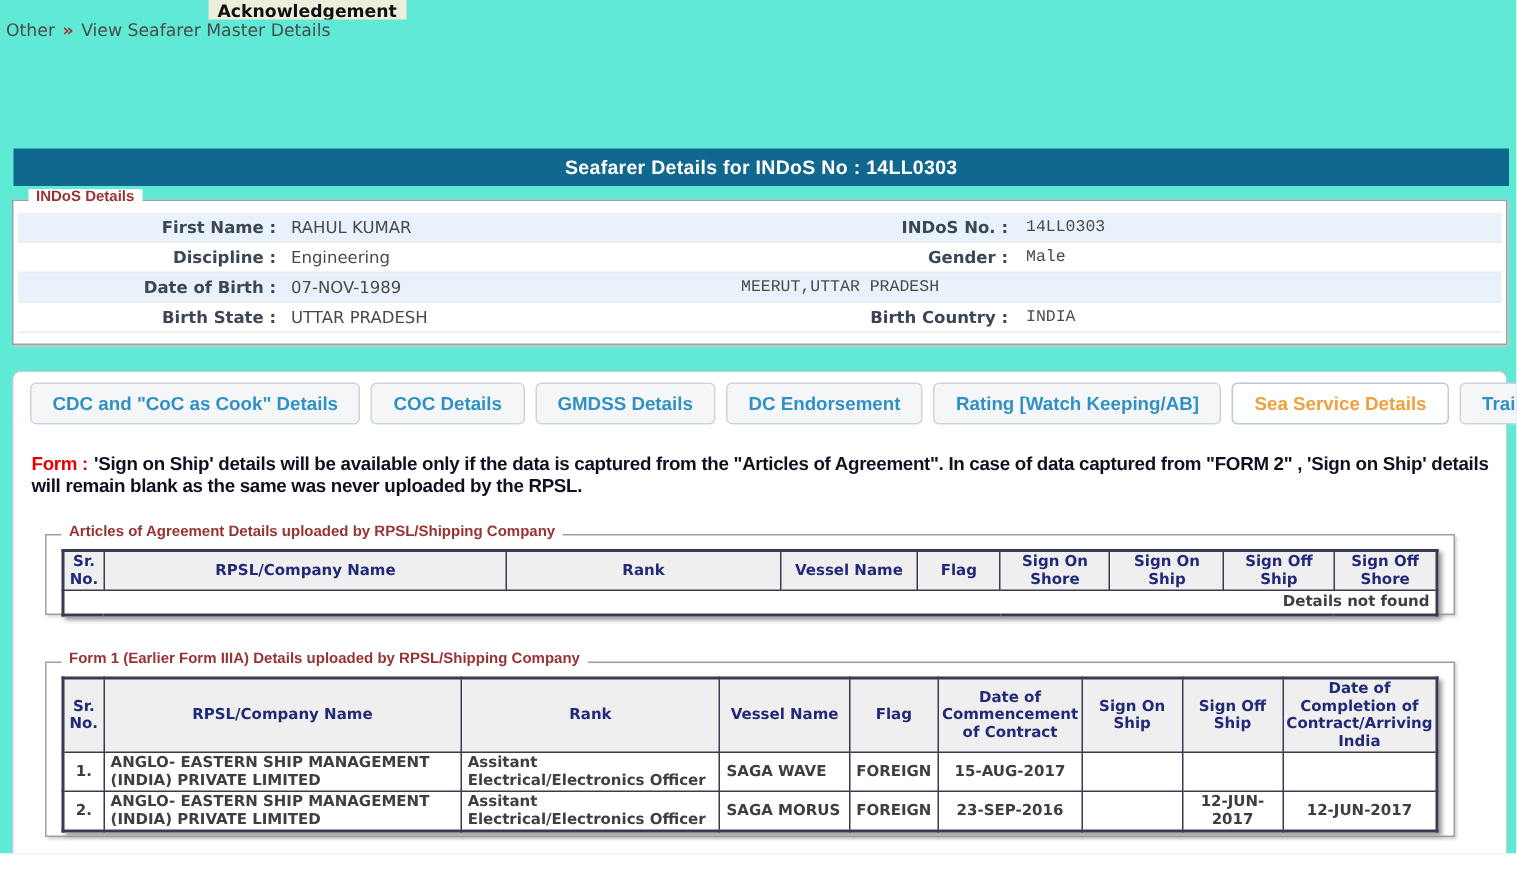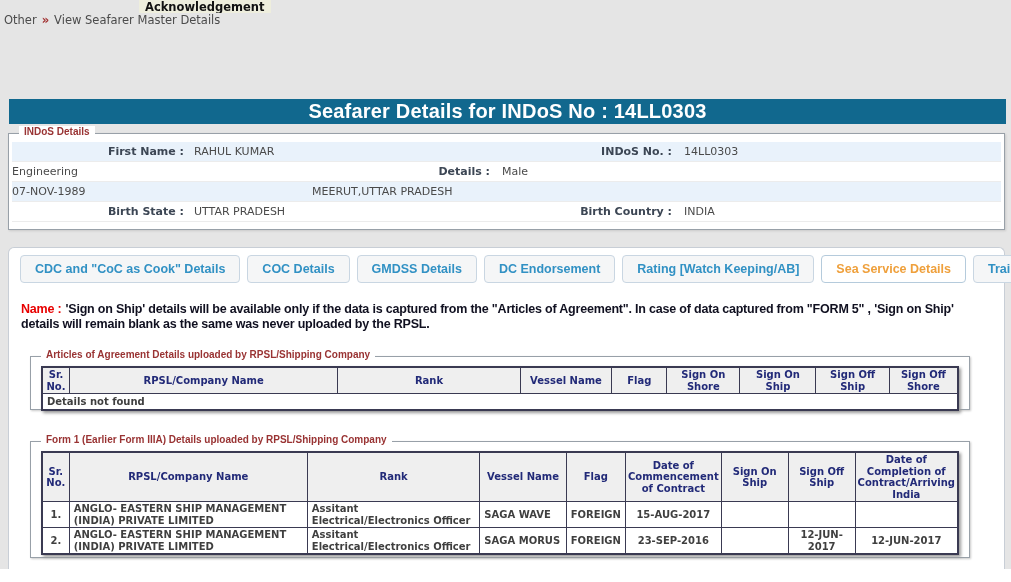"Acknowledgement" #page { background: #e5e5e5 -> #5eead4 }
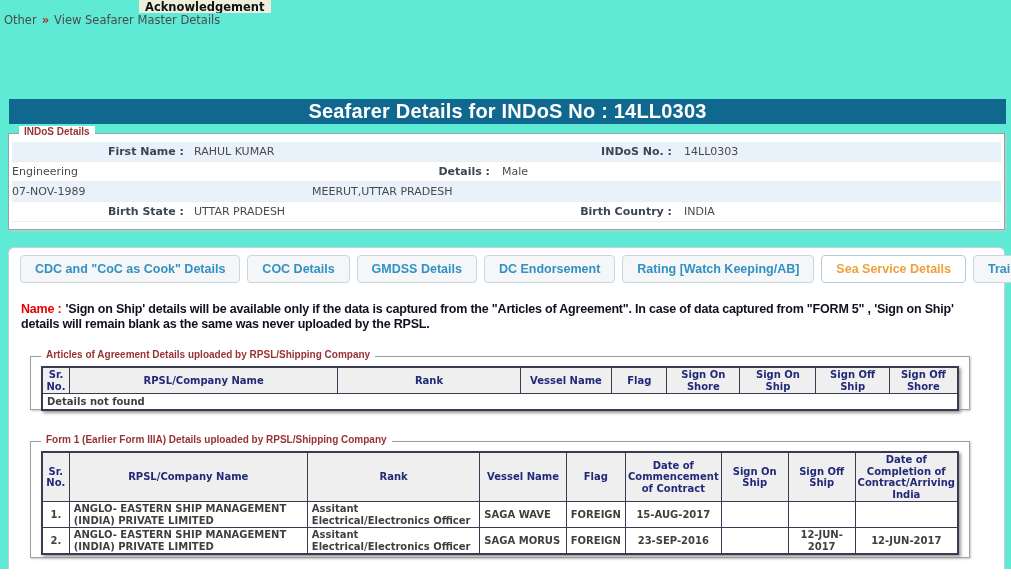"Seafarer Details for INDoS No" .titlebar { font-size: 20px -> 13px }
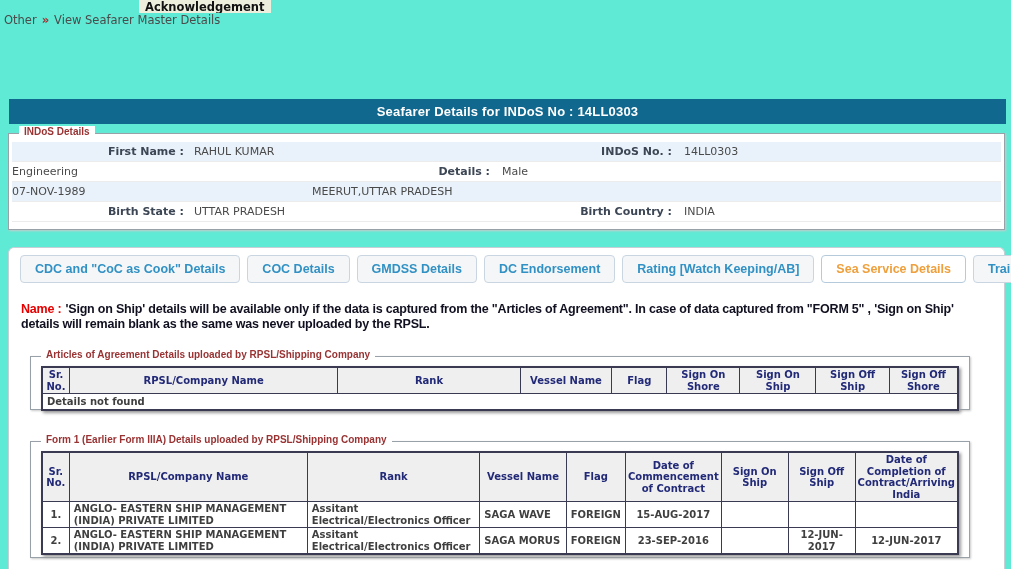"14LL0303" .ival2 { font-family: none -> Liberation Mono, monospace }
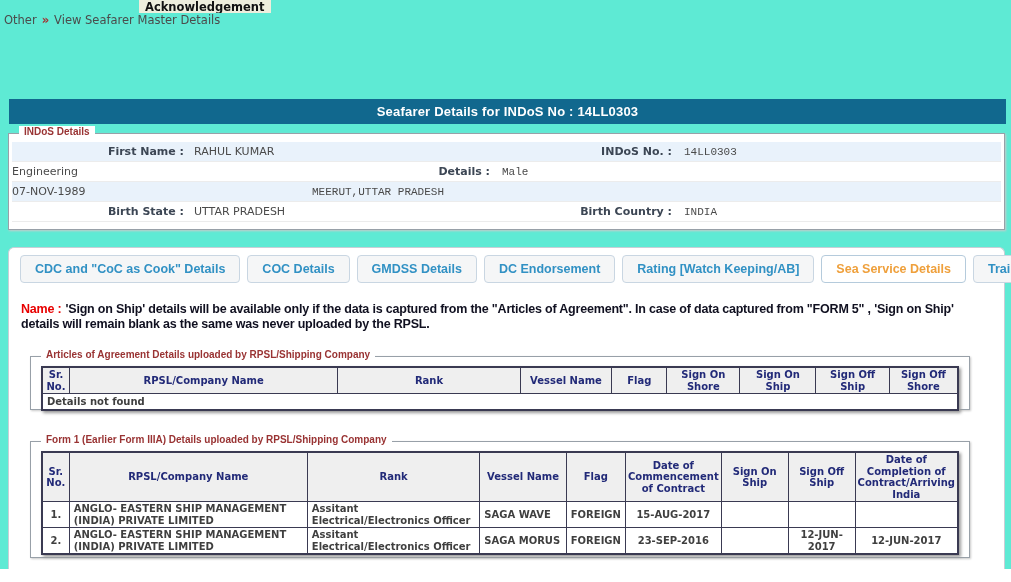"Discipline :" span.ilabel { html: none -> <span>Discipline :</span> }
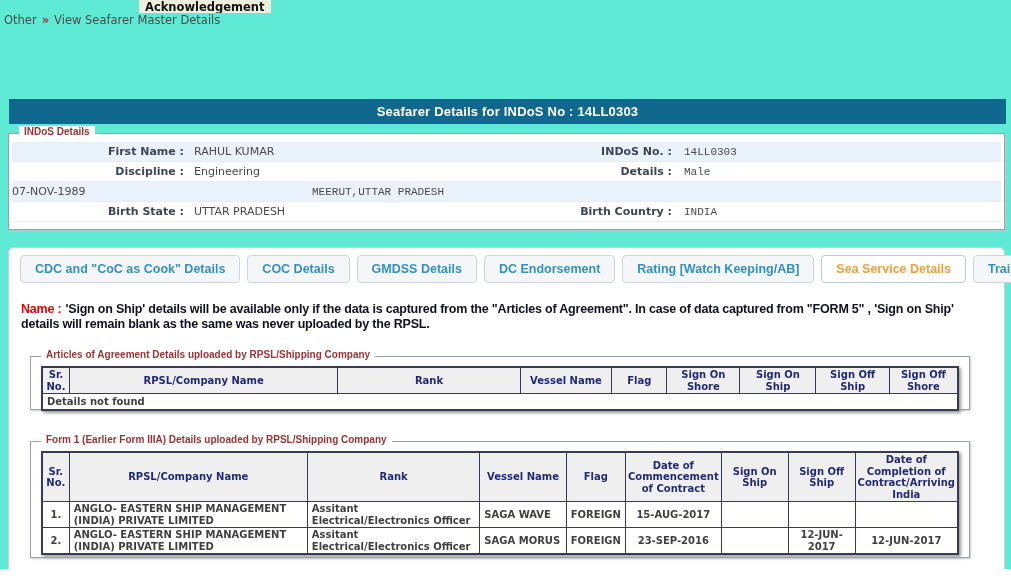"Details :" span.ilabel2 { text: Details -> Gender }
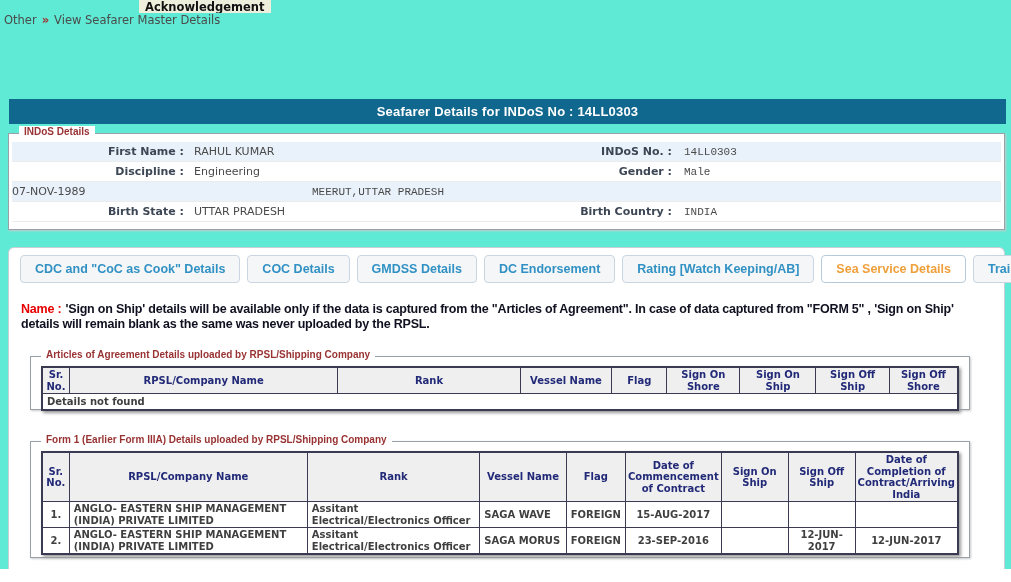"Date of Birth :" span.ilabel { html: none -> <span>Date of Birth :</span> }
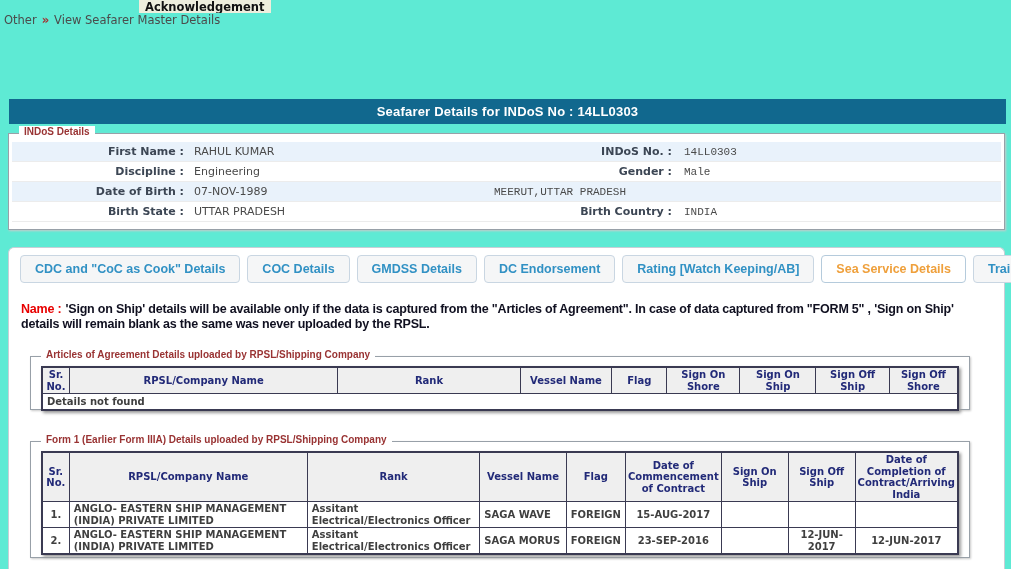"Name :" span.pfx { text: Name -> Form }
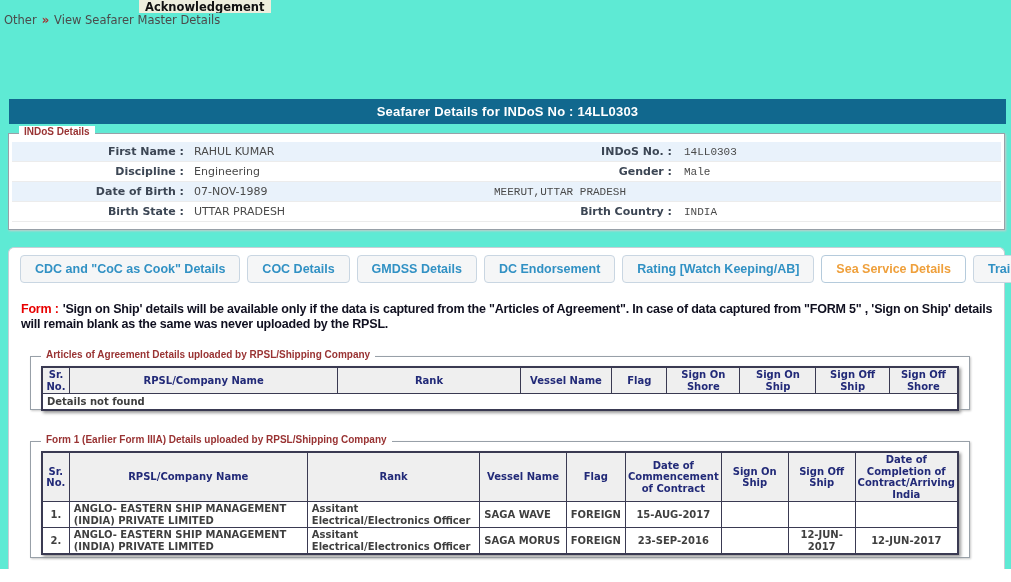"'Sign on Ship' details will" span { text: 5 -> 2 }
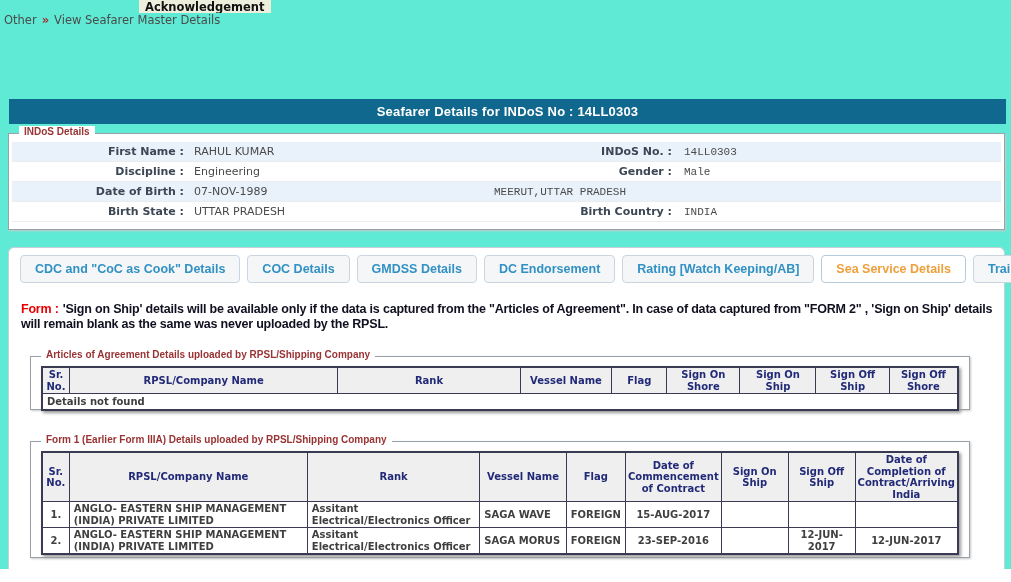"Details not found" .empty-row td { text-align: left -> right }
